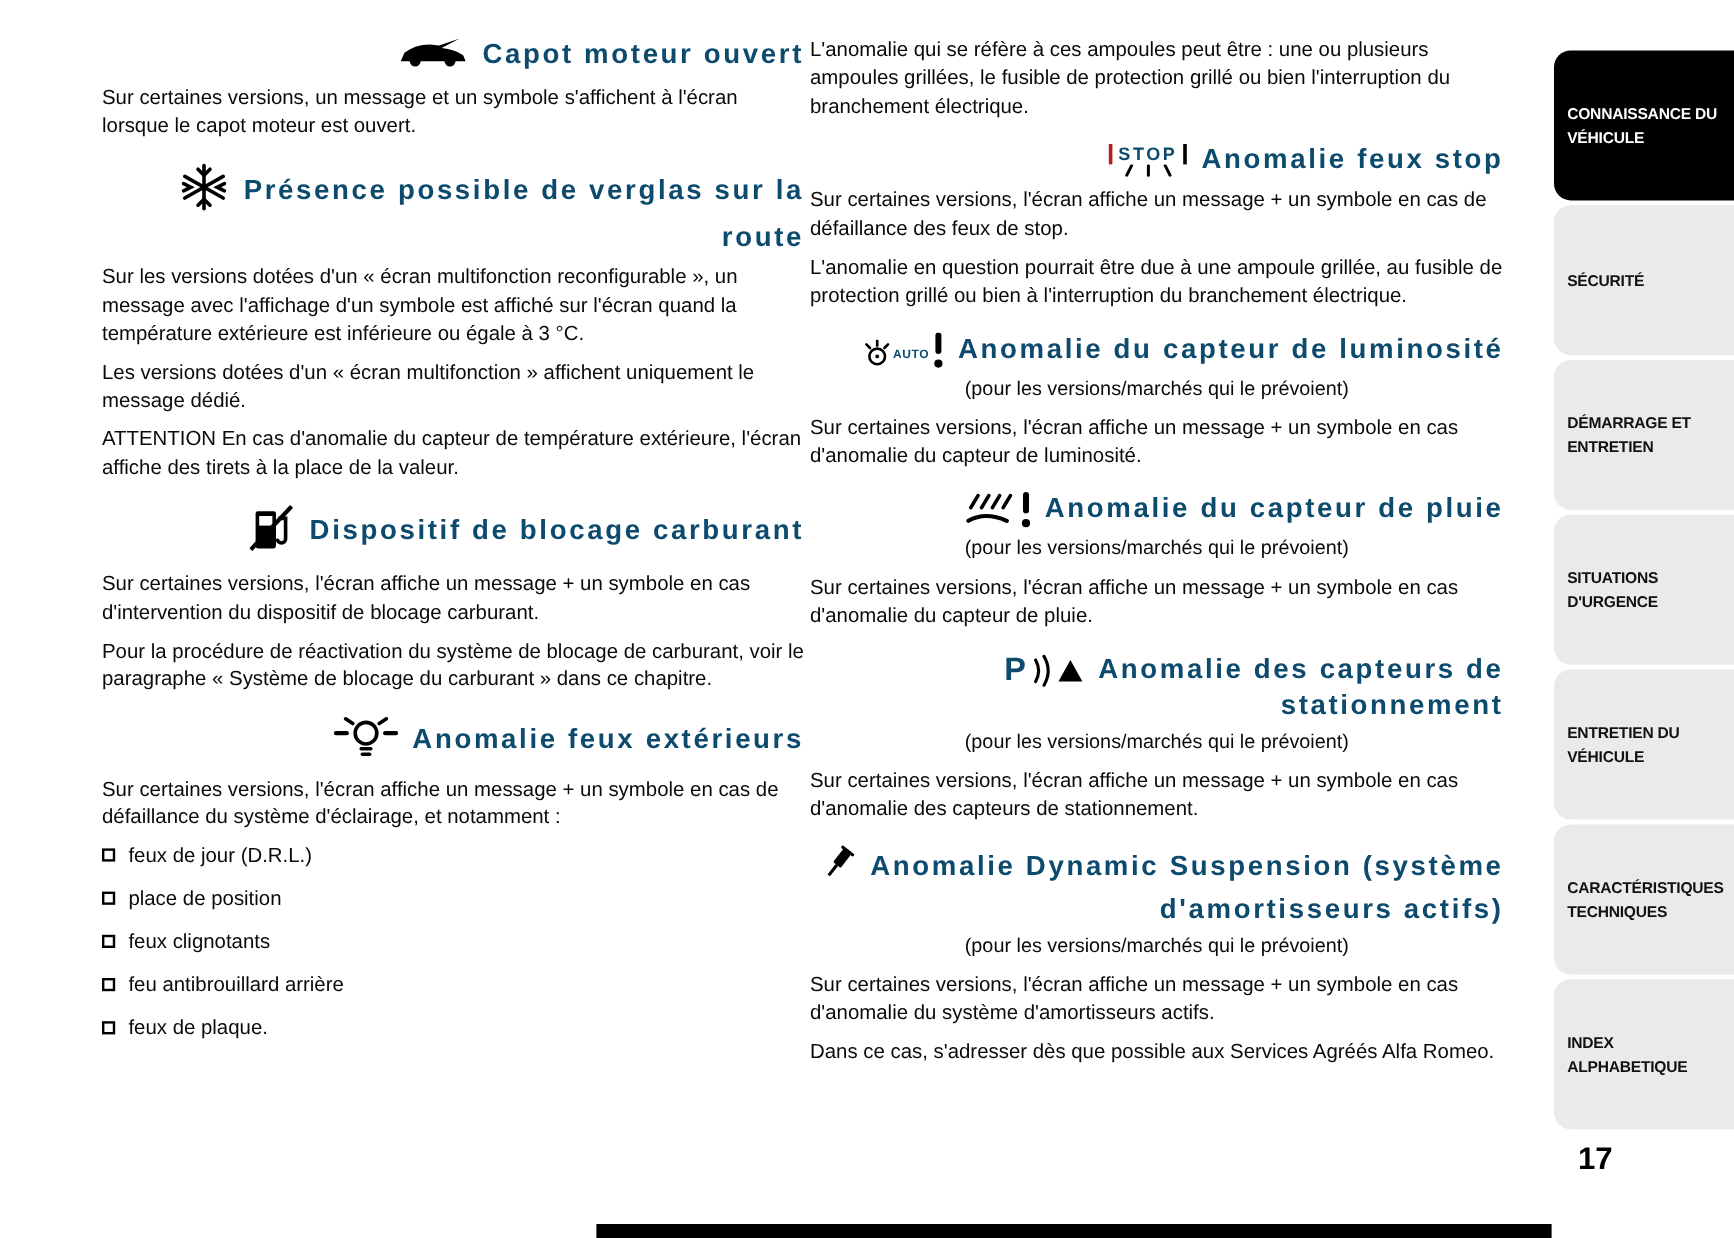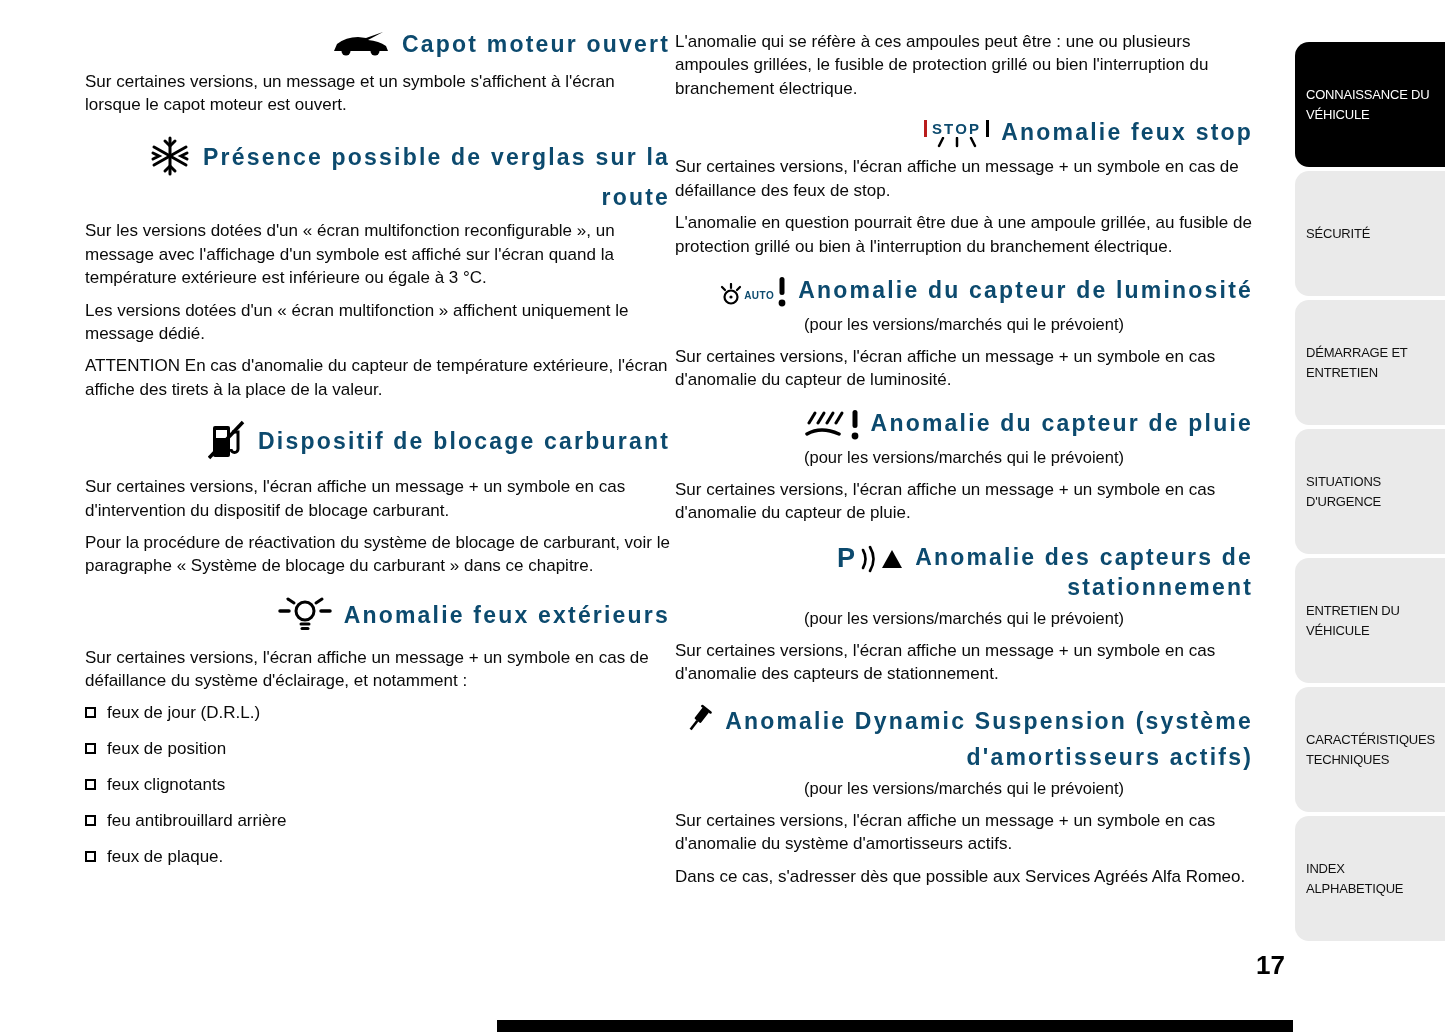"CONNAISSANCE DU VÉHICULE" .tab { font-weight: normal -> bold }
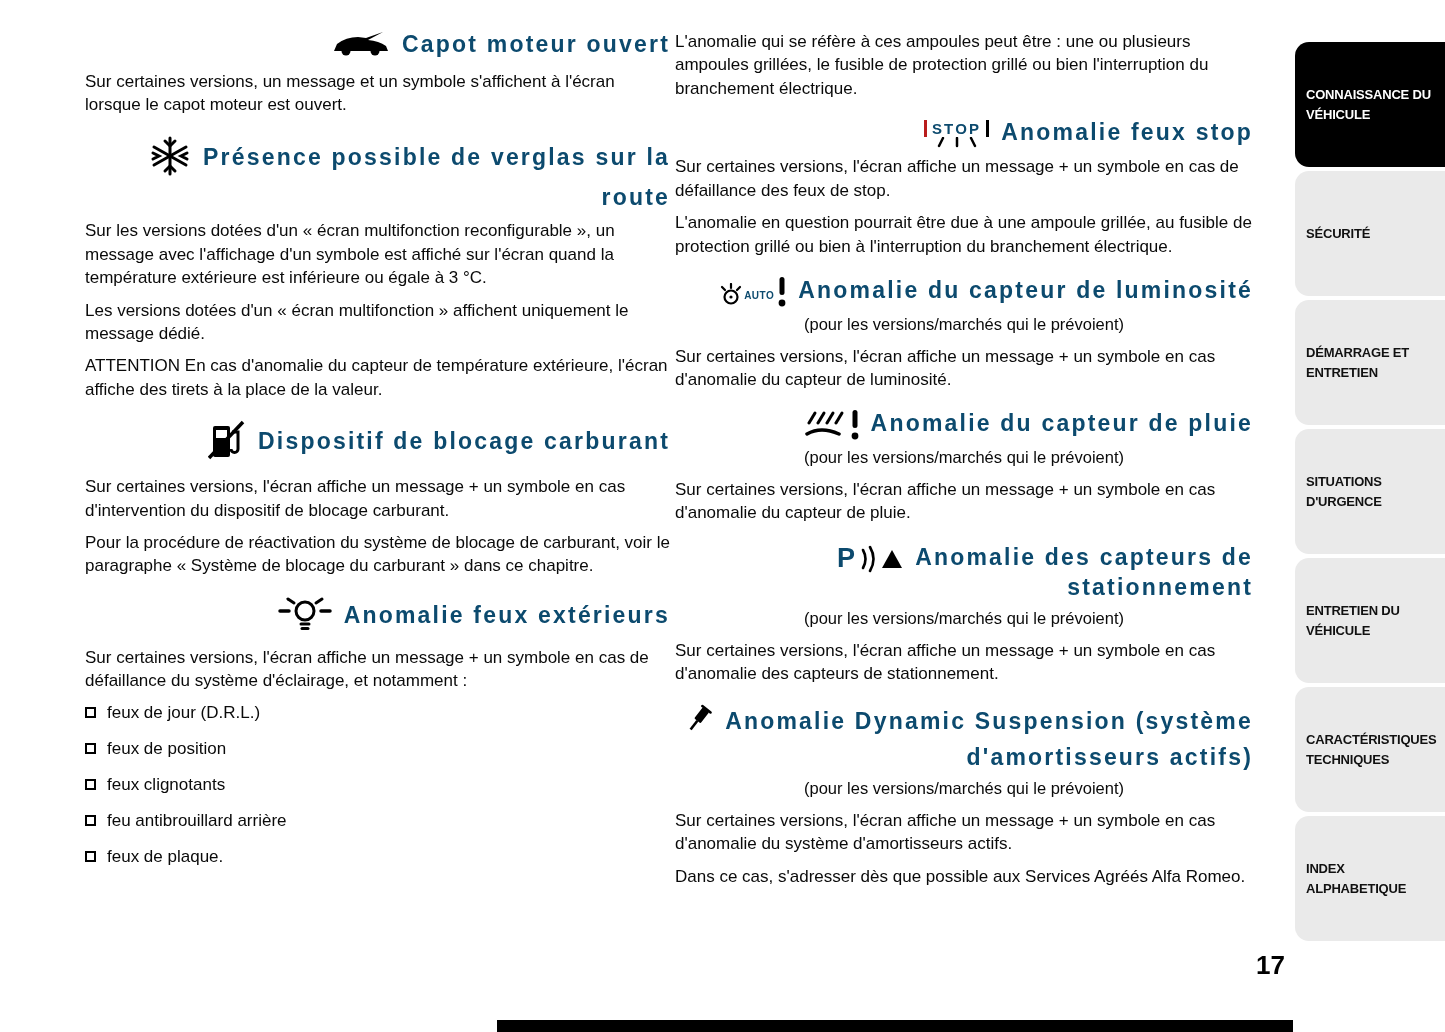"feux de position" span { text: feux -> place }
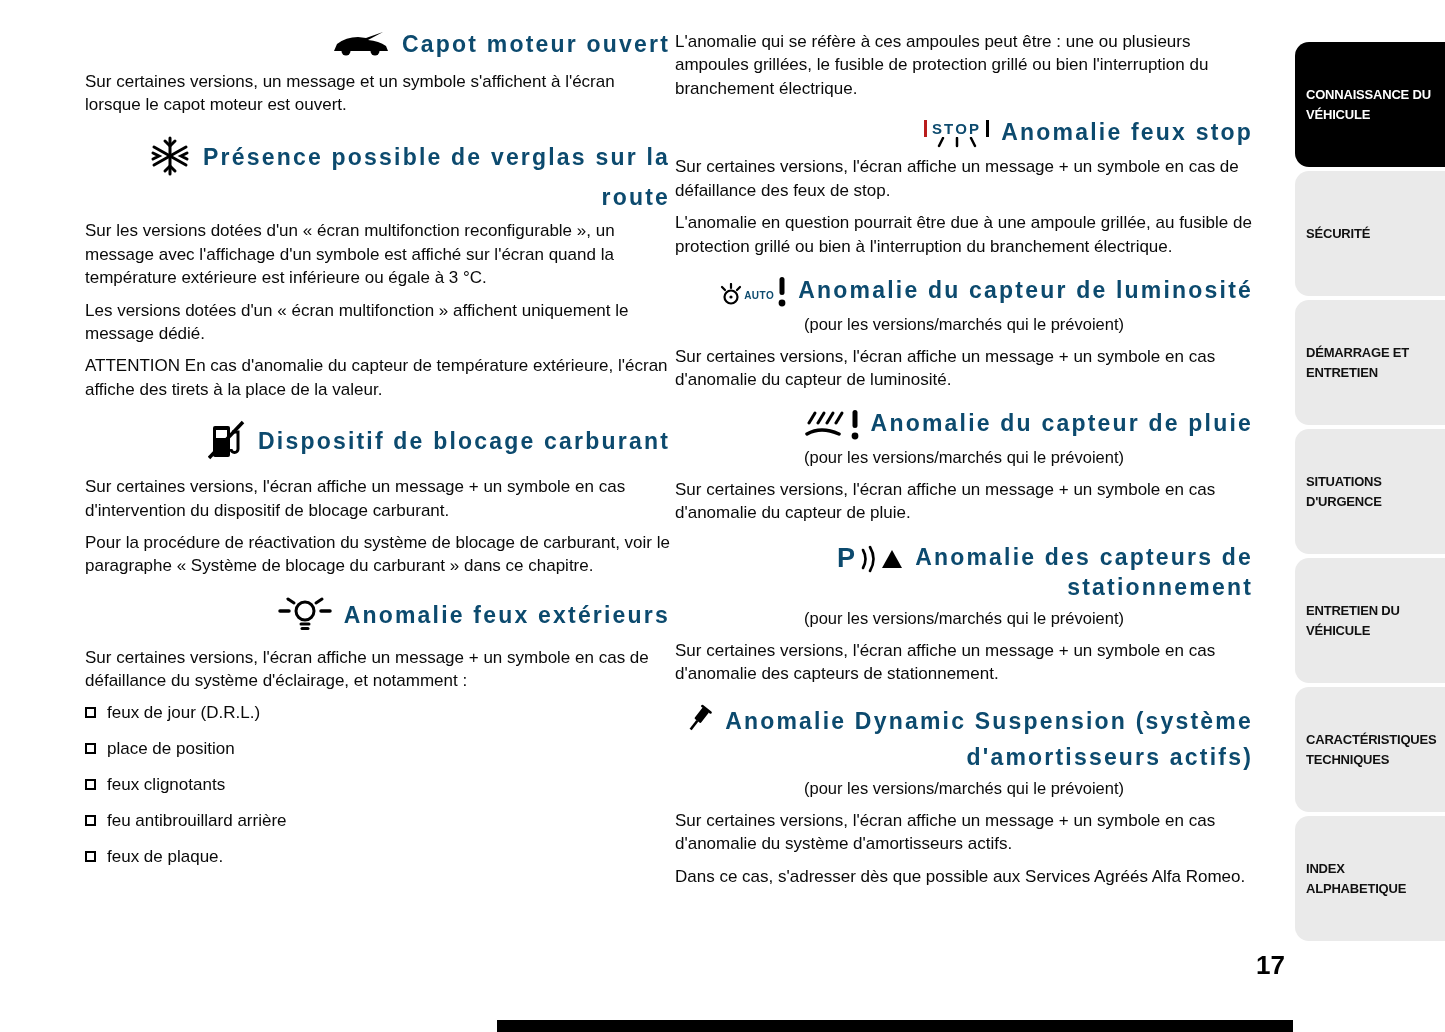"17" .page-num { left: 1256px -> 1315px }
